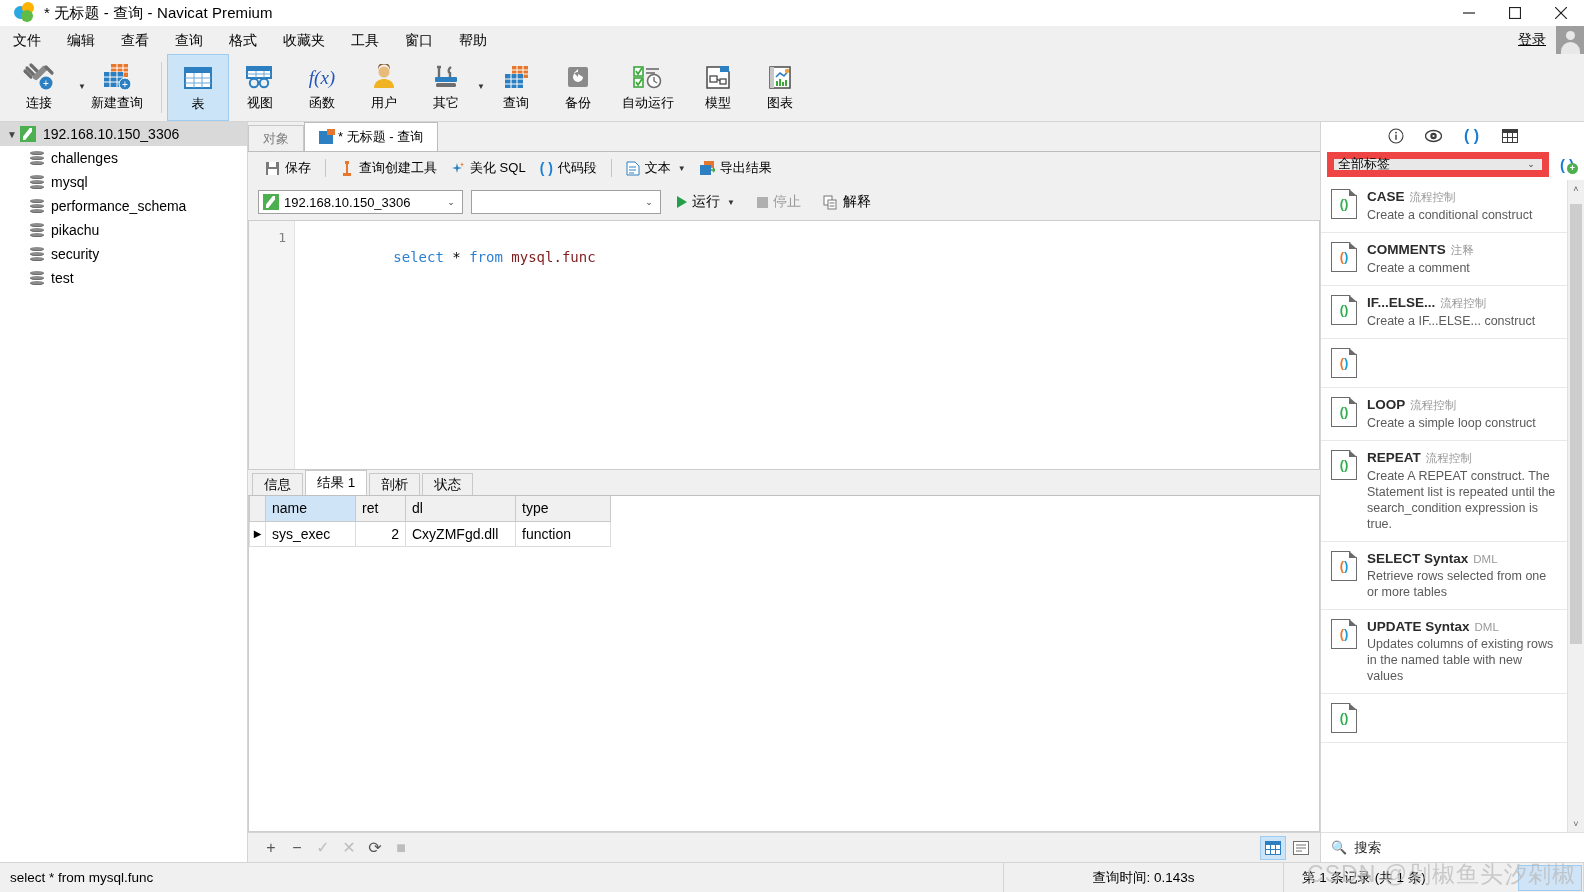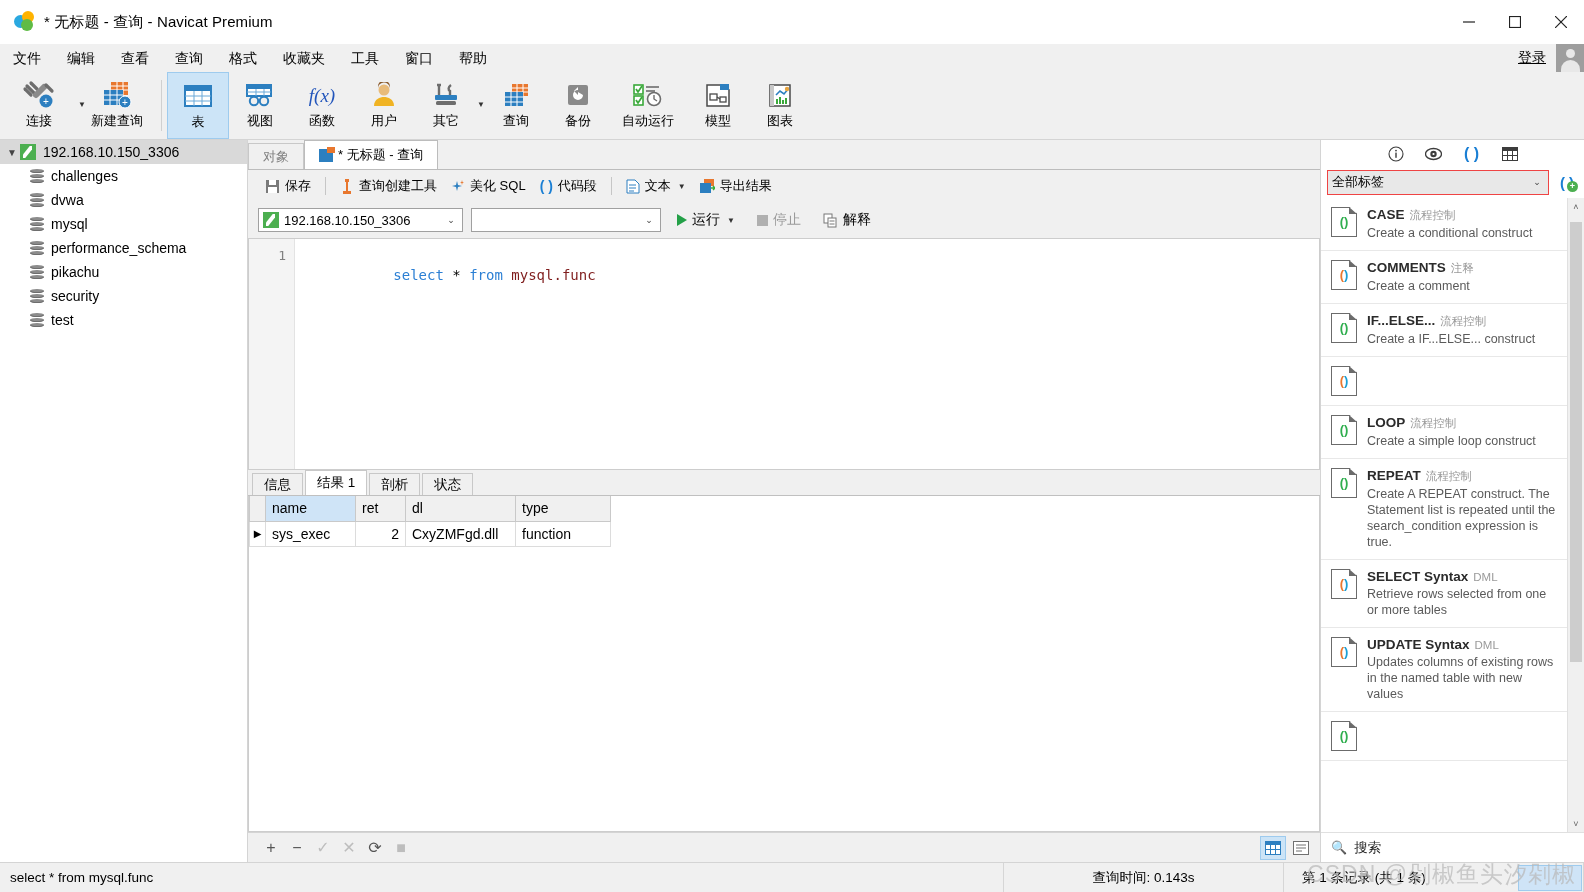"* 无标题 - 查询 -" .titlebar { height: 44px -> 26px }
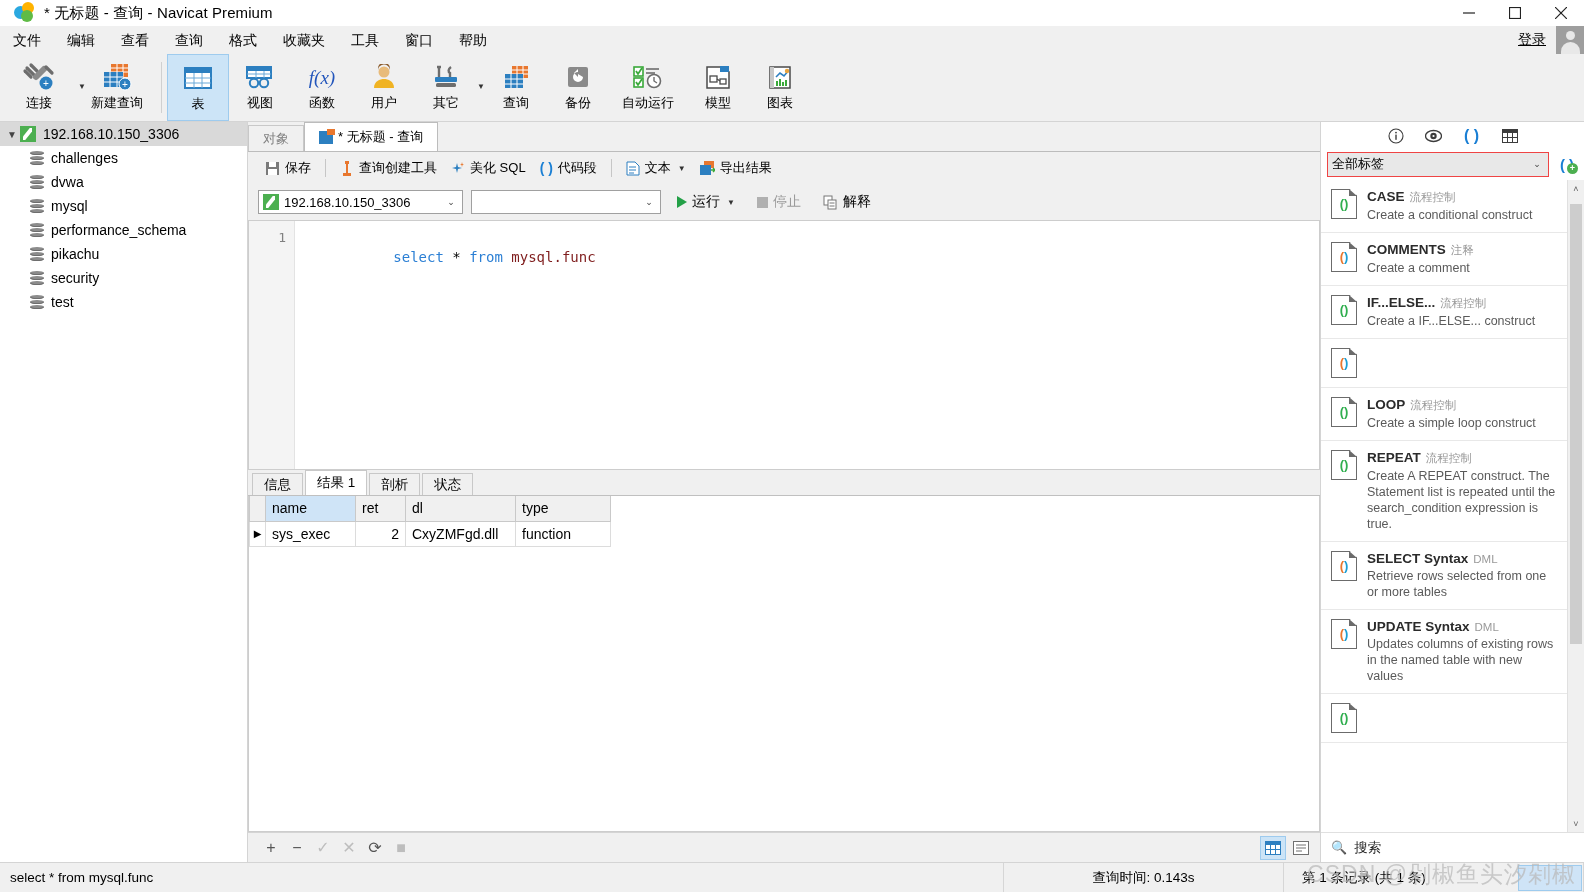"全部标签" .rp-filter .combo { border: 1px solid #ef4444 -> 7px solid #ef4444 }
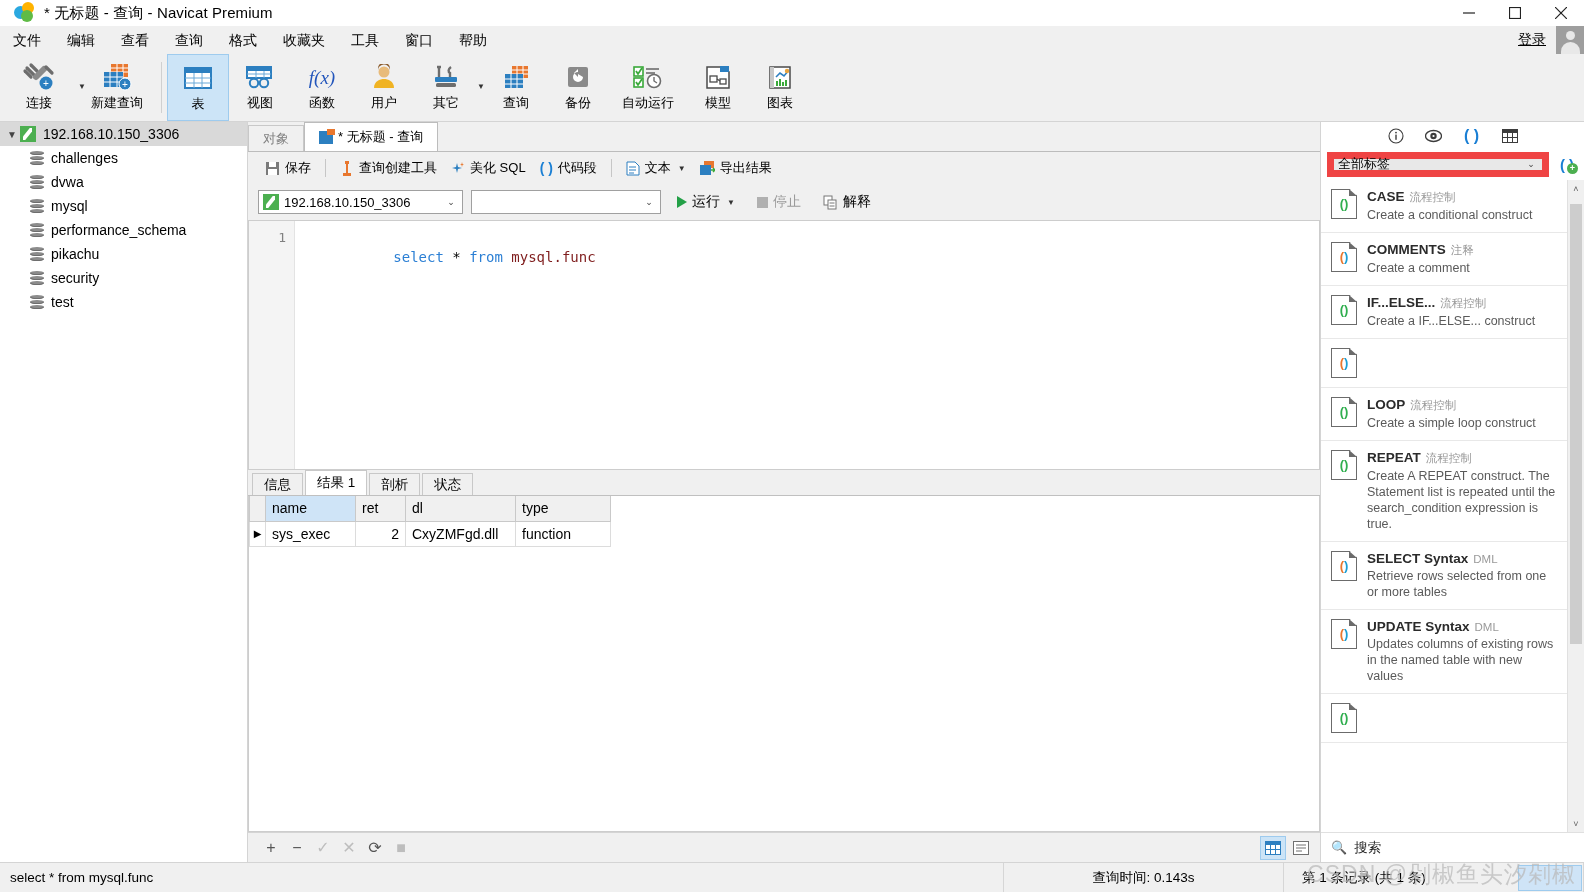"dvwa" div.tree-row { html: <div> <div> <i></i> <i></i> <i></i> </div> <div>dvwa</div> </div> -> none }
